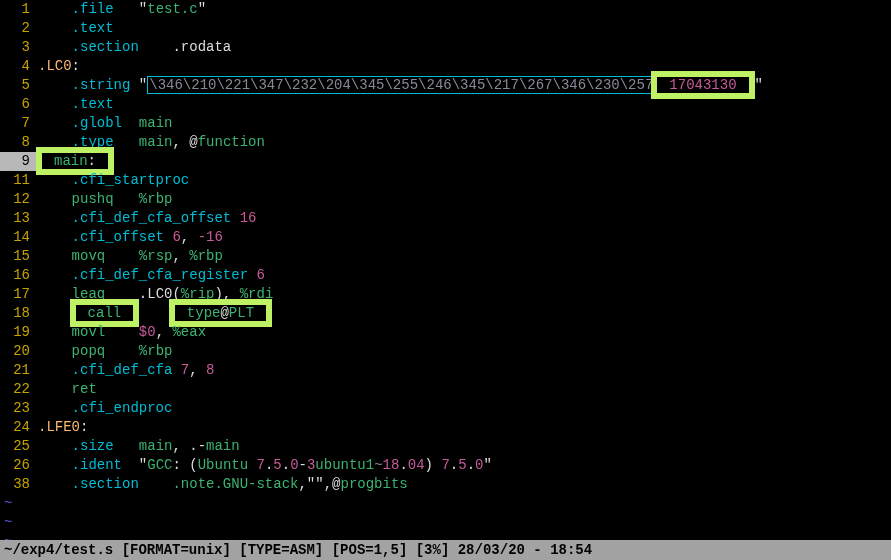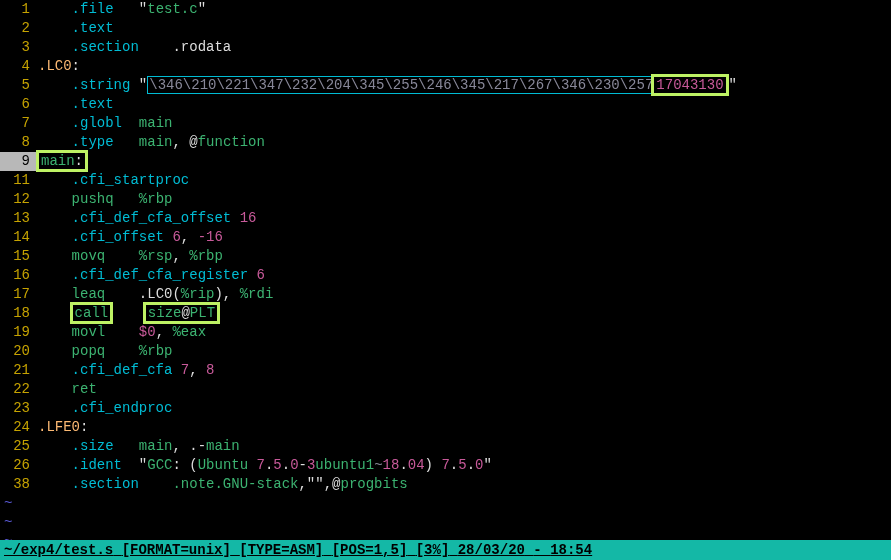"17043130" .box-red { border: 3px solid #bef264 -> 6px solid #bef264; padding: 0 2px -> 0 12px }
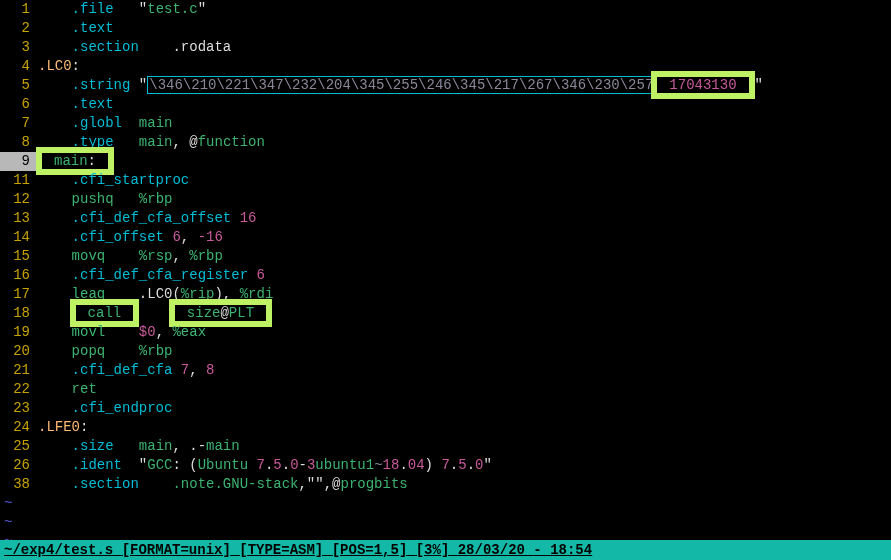"size" span.c-greenb { text: size -> type }
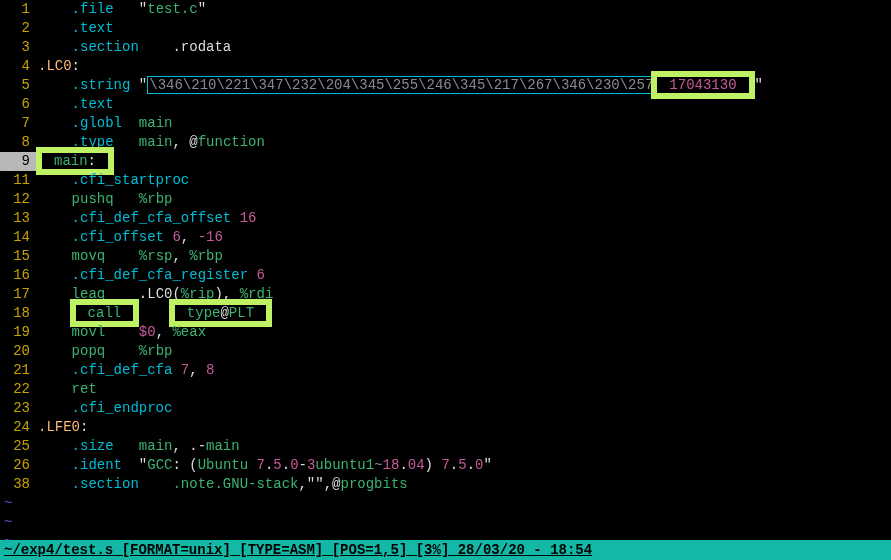"~/exp4/test.s [FORMAT=unix] [TYPE=ASM]" .statusbar { background: #14b8a6 -> #a3a3a3; text-decoration: underline -> none }
